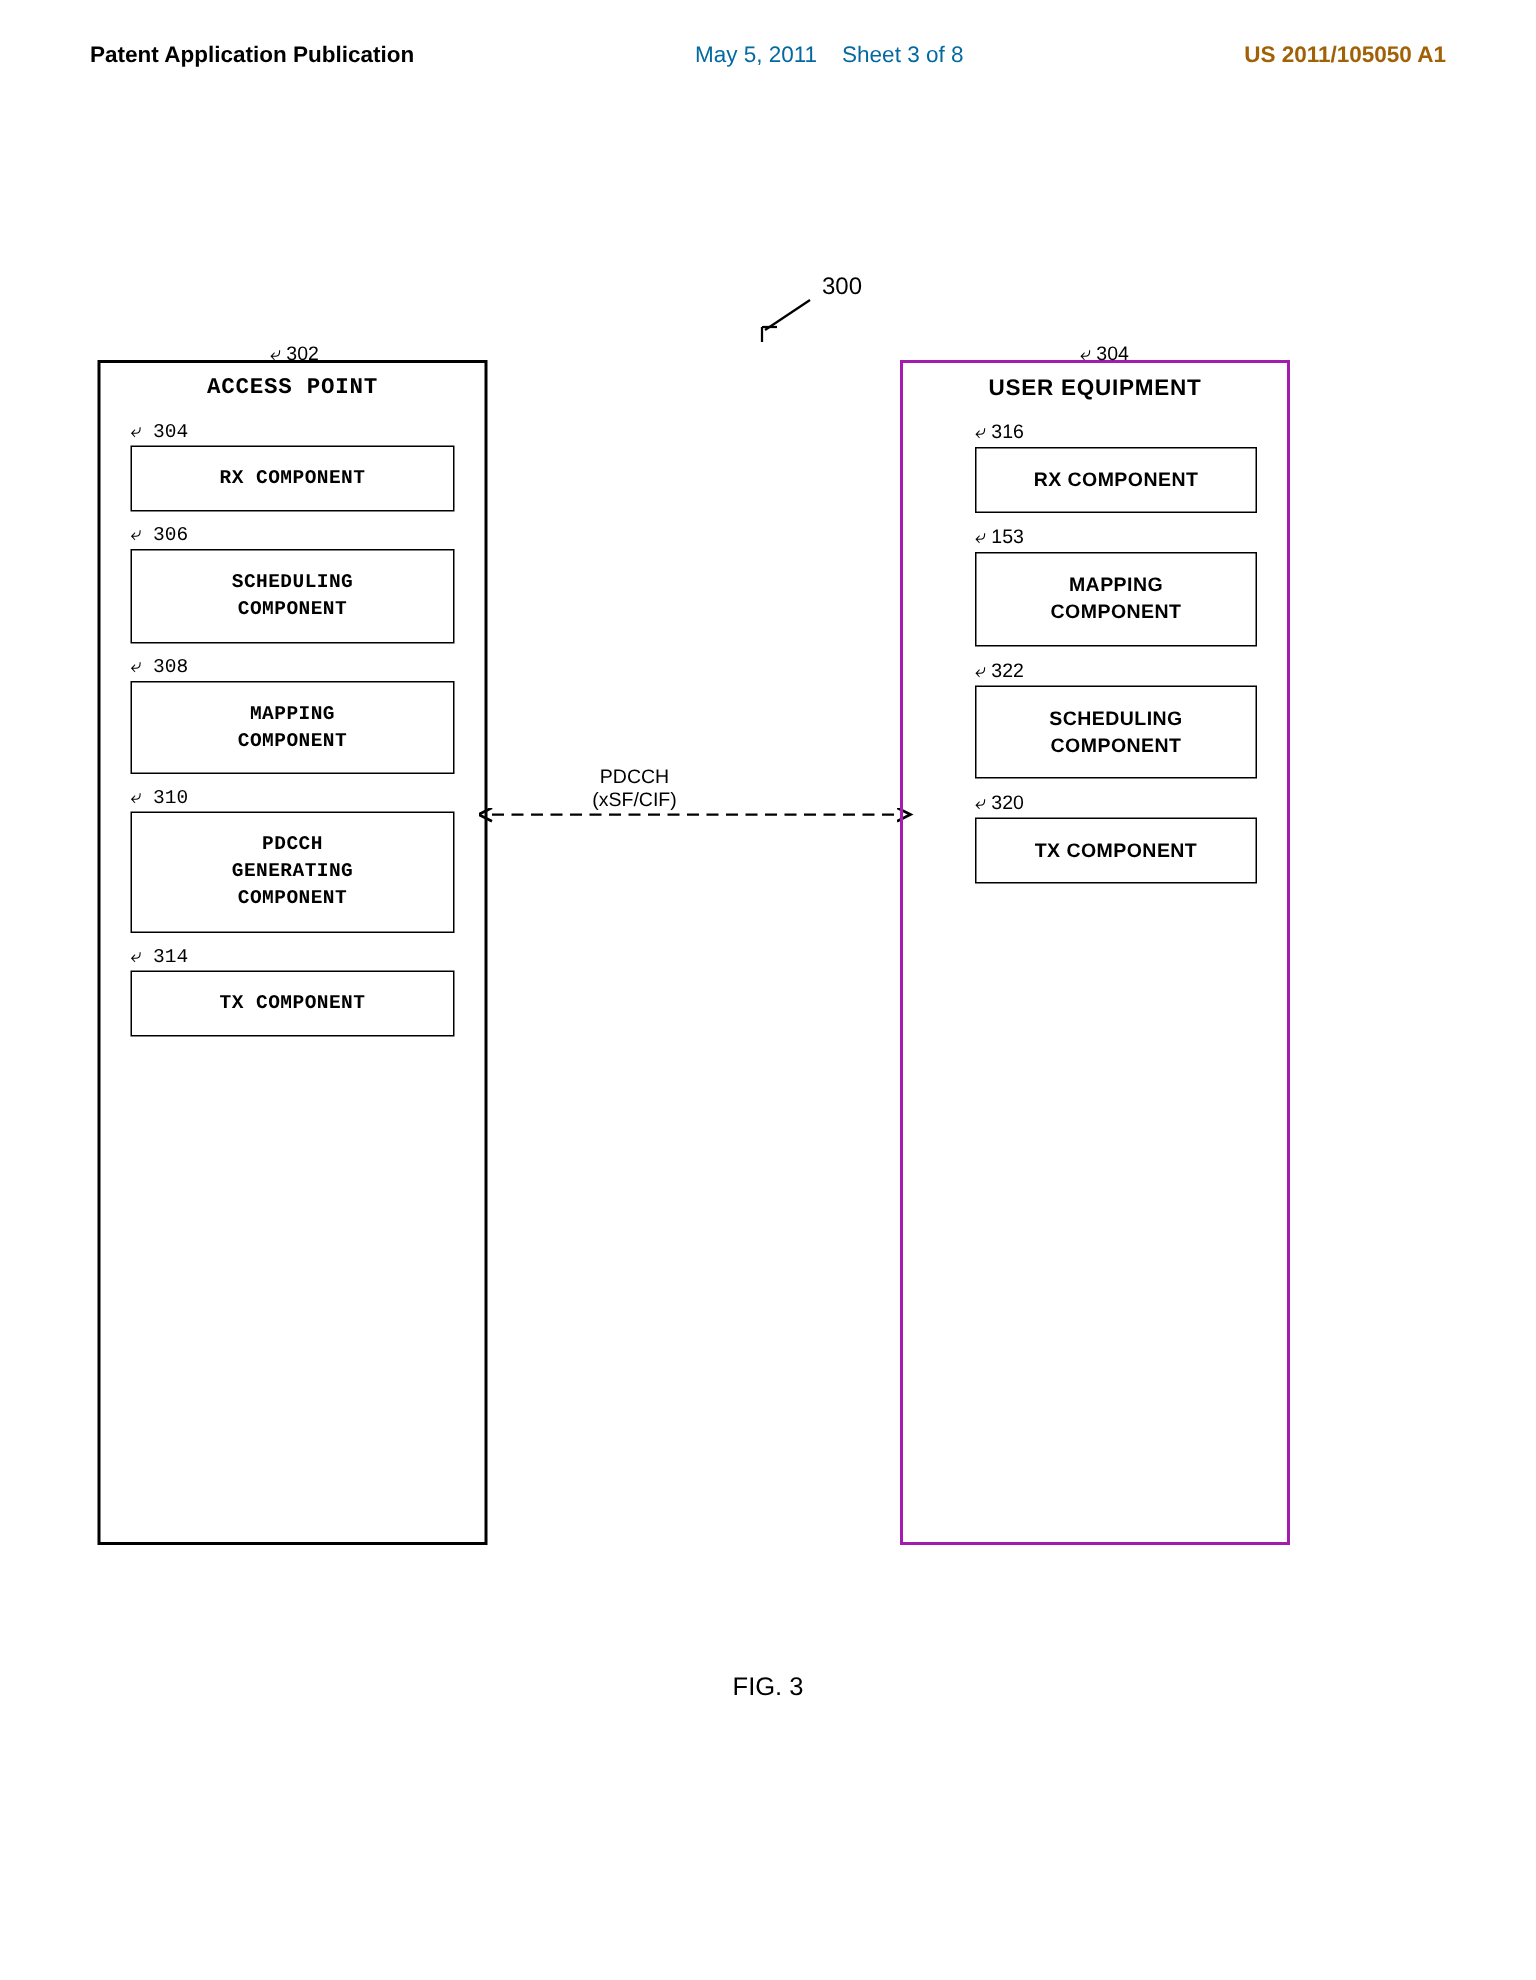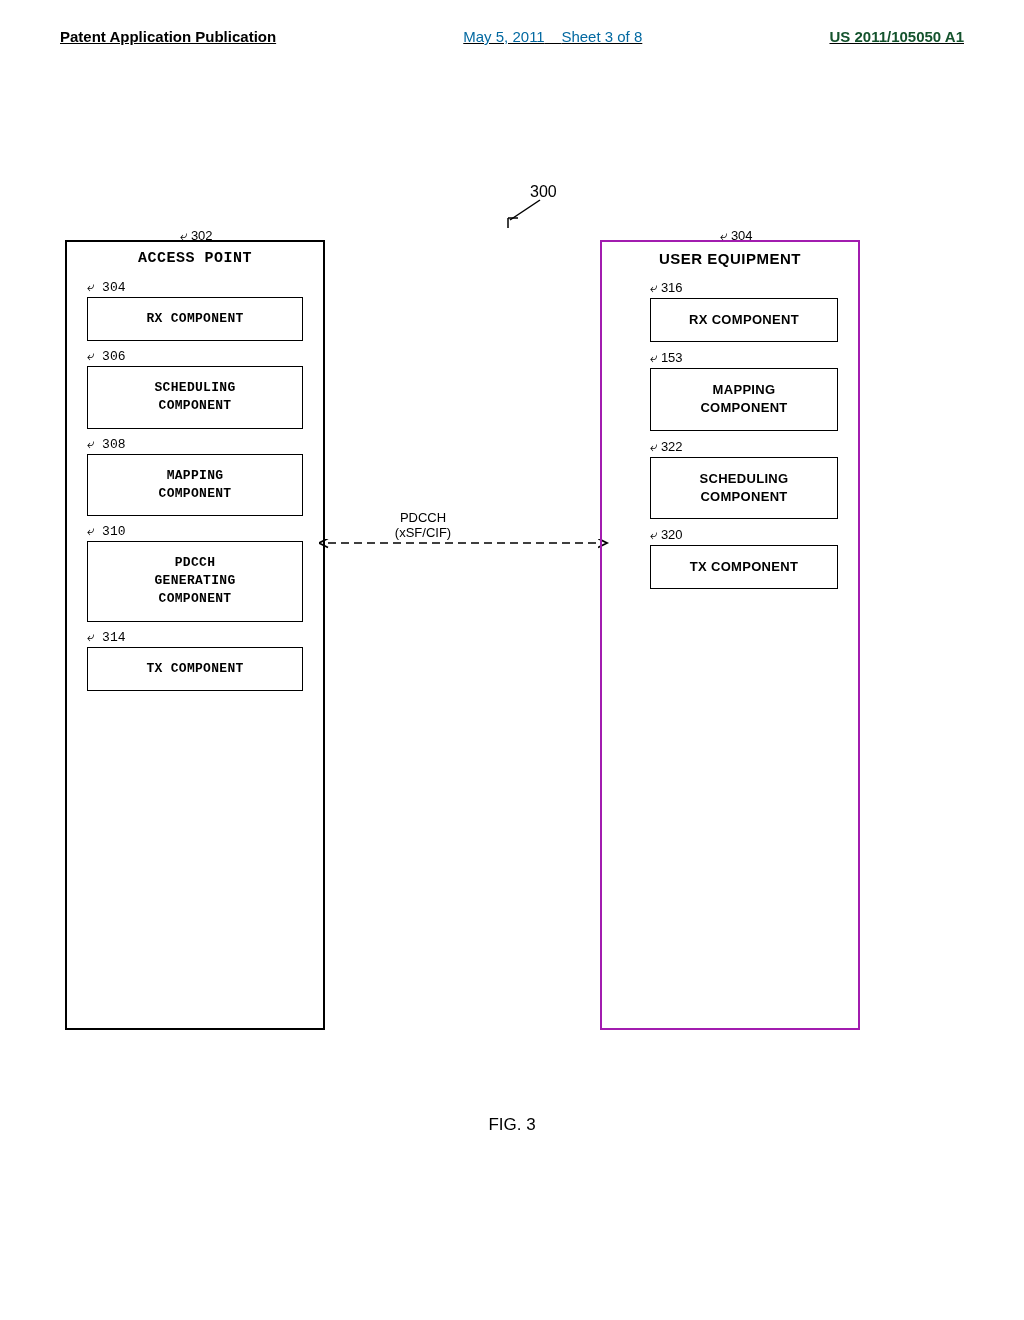"Patent Application Publication" .header { text-decoration: underline -> none }
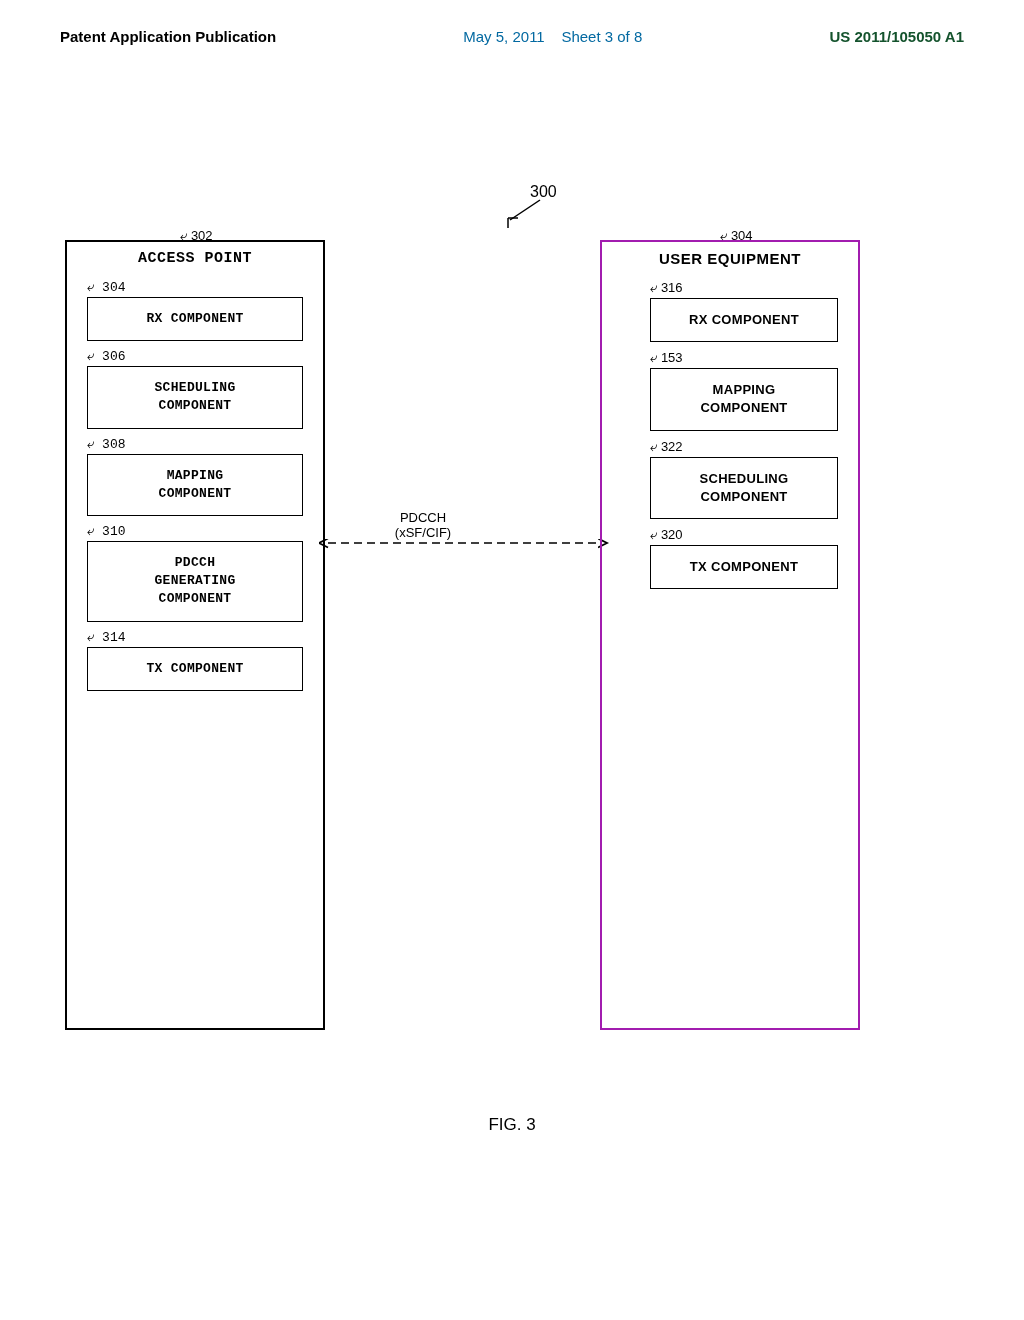"US 2011/105050 A1" .header-right { color: #14532d -> #a16207 }
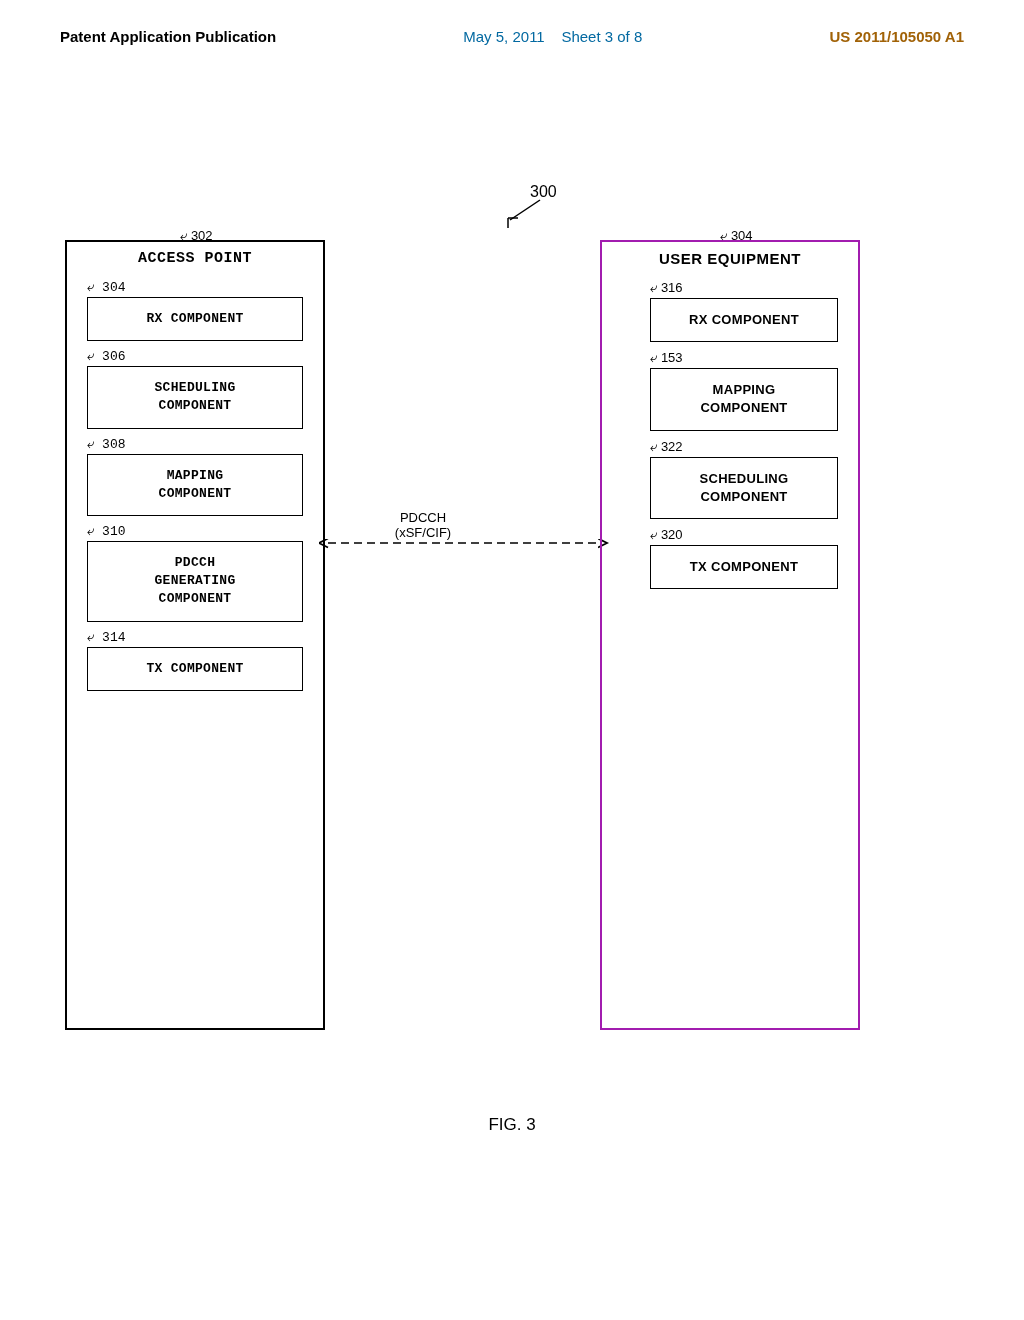"300" div { left: 530px -> 548px }
